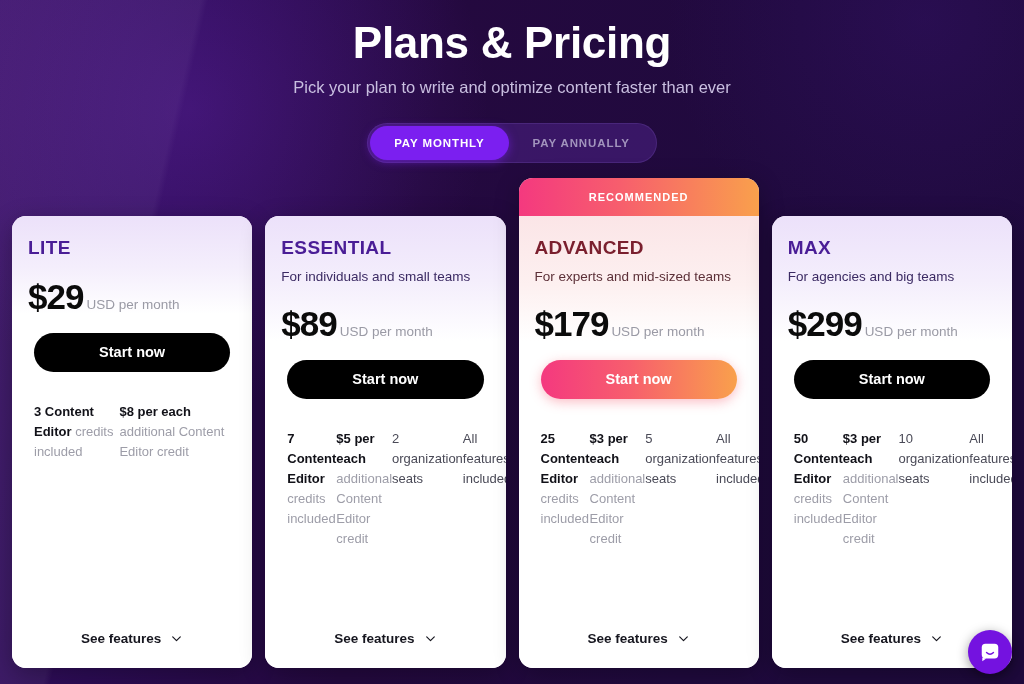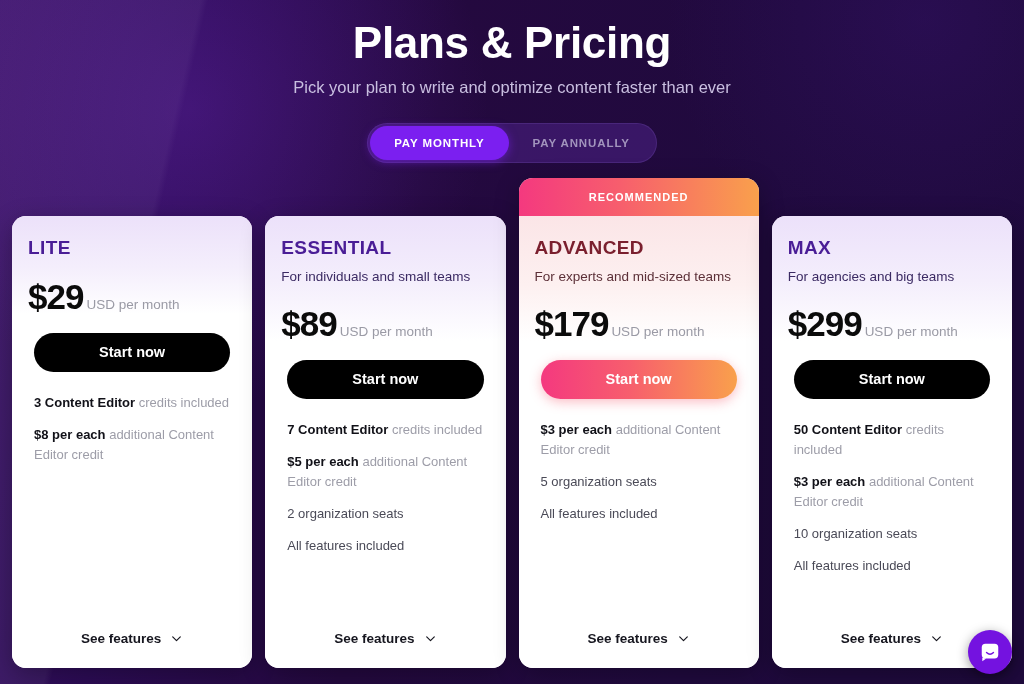"3 Content Editor credits included" .features { flex-direction: column -> row; gap: 12px -> 0; margin-top: 21px -> 30px }
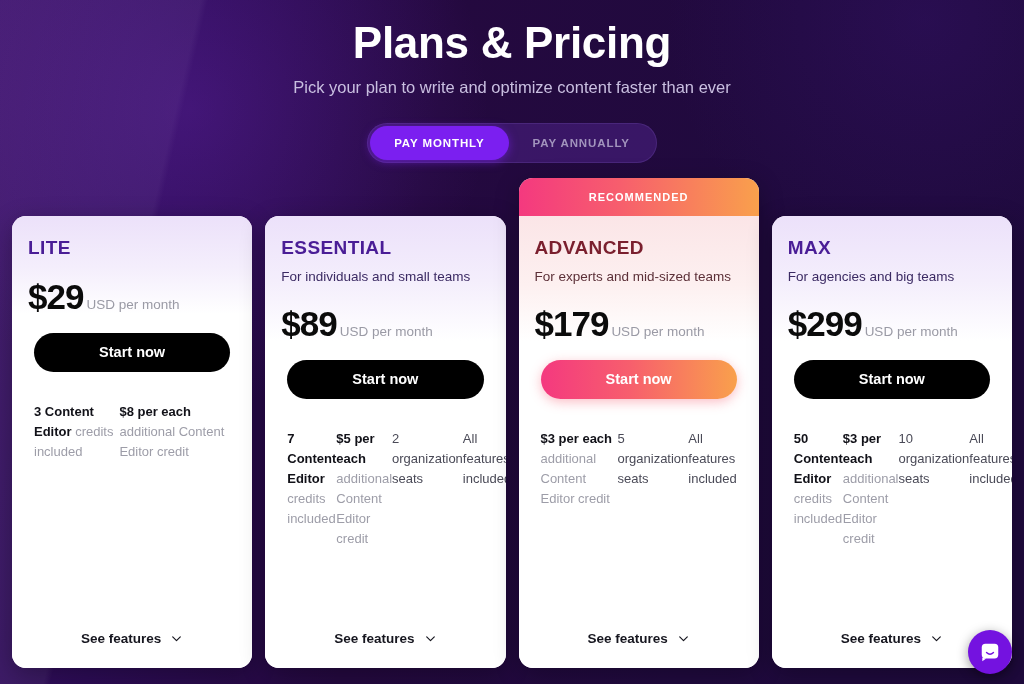"25 Content Editor credits included" div.feature { html: none -> <div><b>25 Content Editor</b><span> credits included</span></div> }
